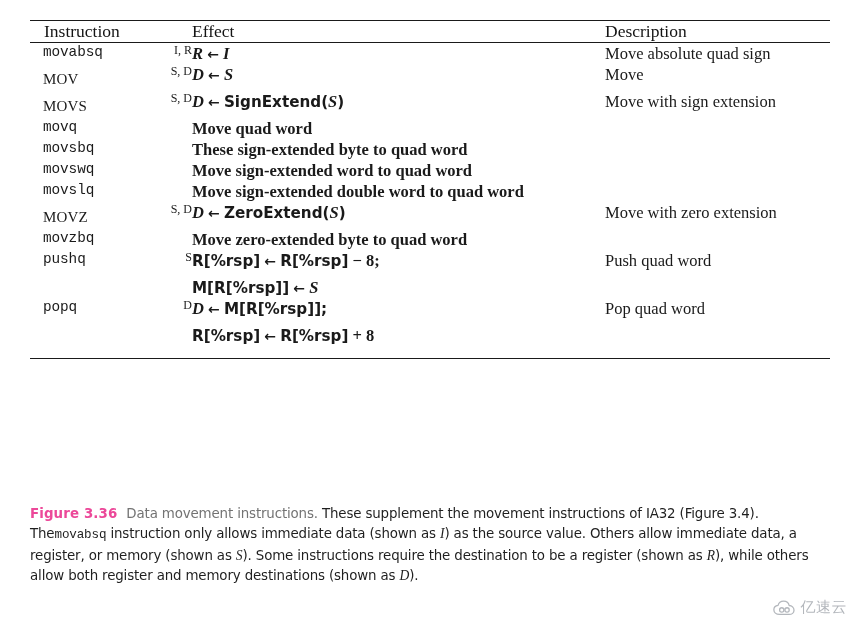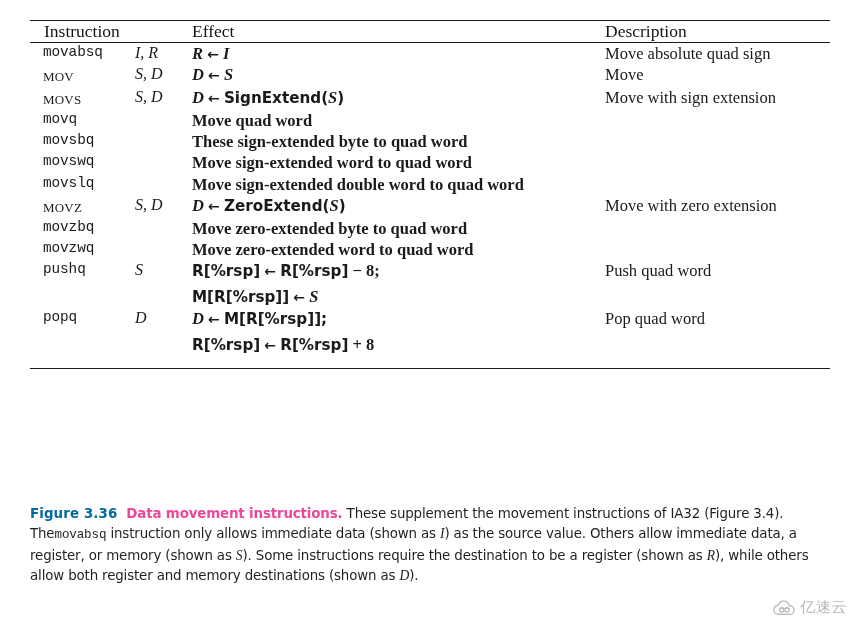"I, R" .row td.oper { font-size: 16px -> 12px; font-style: italic -> none; text-align: none -> right }
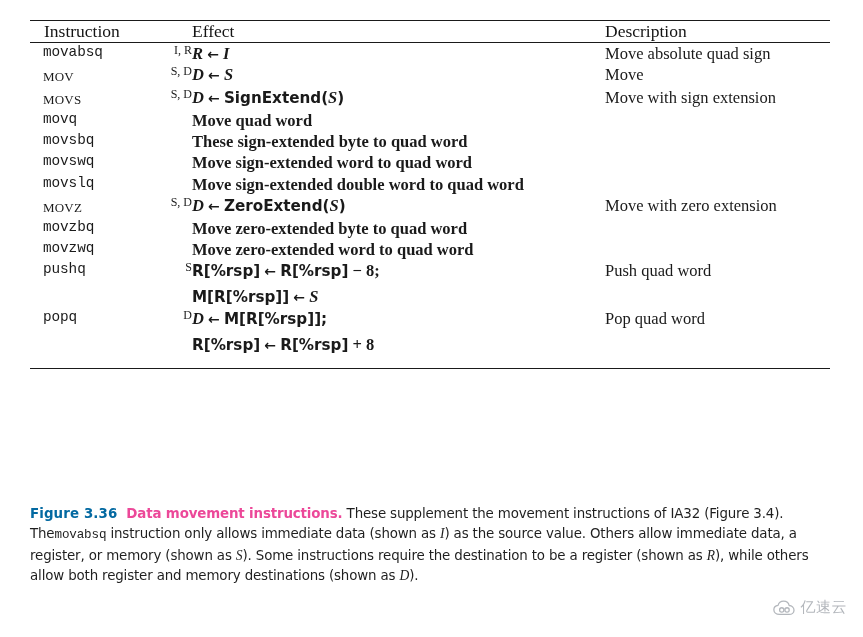"mov" .row td.instr.smallcaps { font-size: 18px -> 21px }
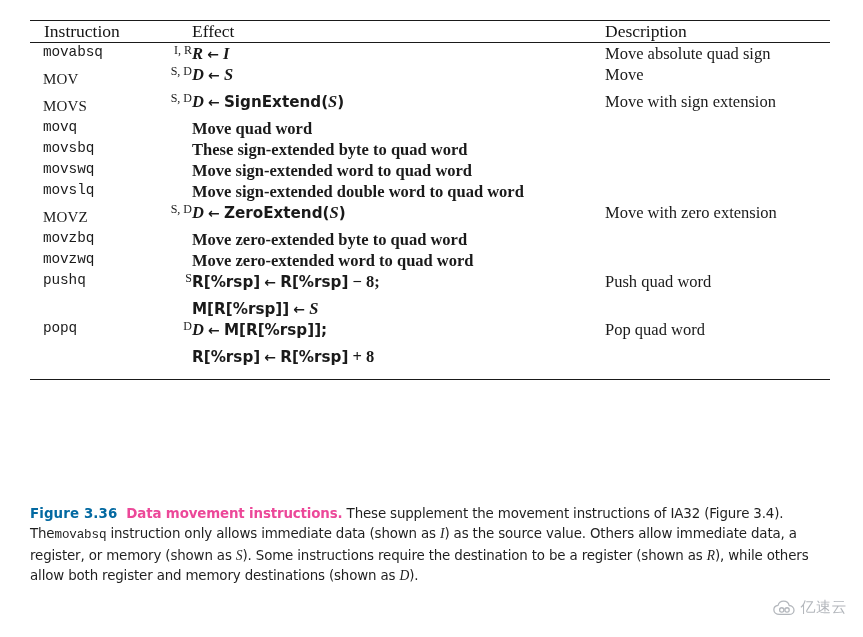"movzwq" tr.row { html: <tr> <td>movzwq</td> <td></td> <td> <span>Move zero-extended word to quad word</span> </td> <td></td> </tr> -> none }
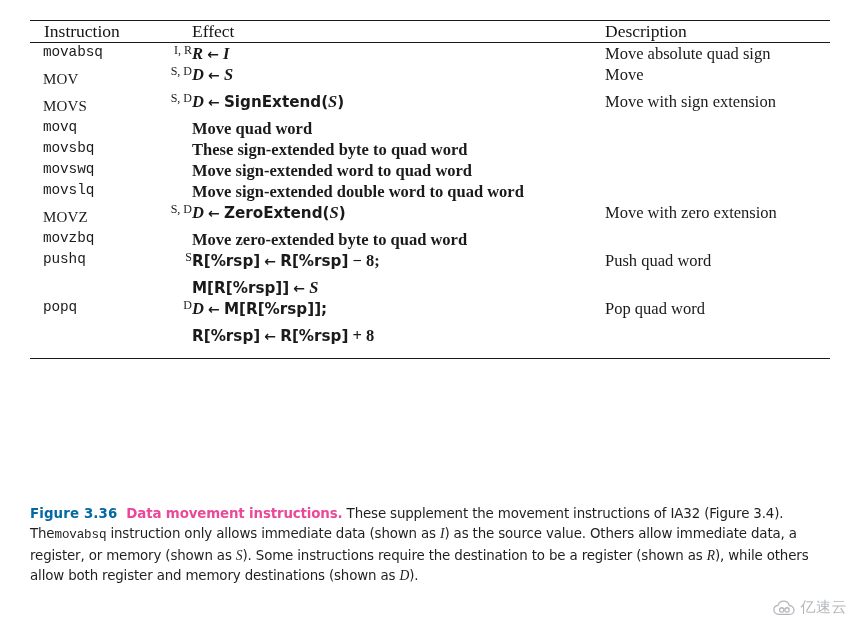"Figure 3.36" .caption .fignum { color: #0369a1 -> #ec4899 }
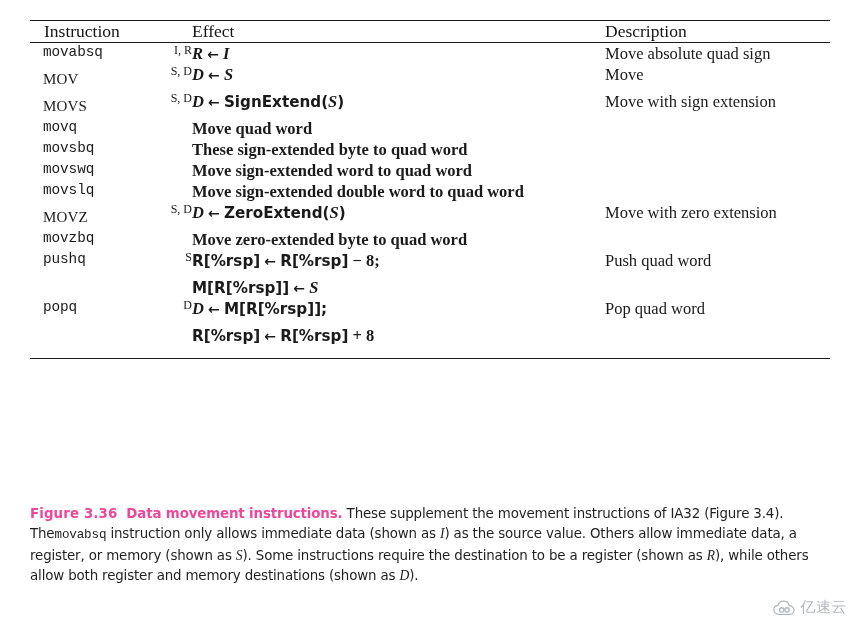"Data movement instructions." .caption .figtitle { color: #ec4899 -> #737373; font-weight: bold -> normal }
